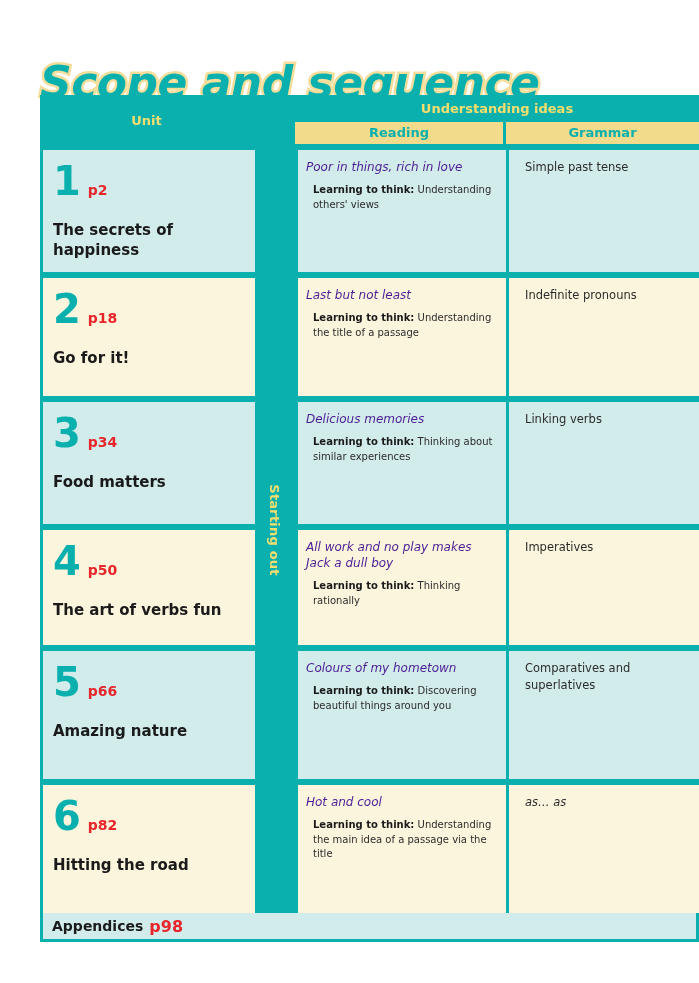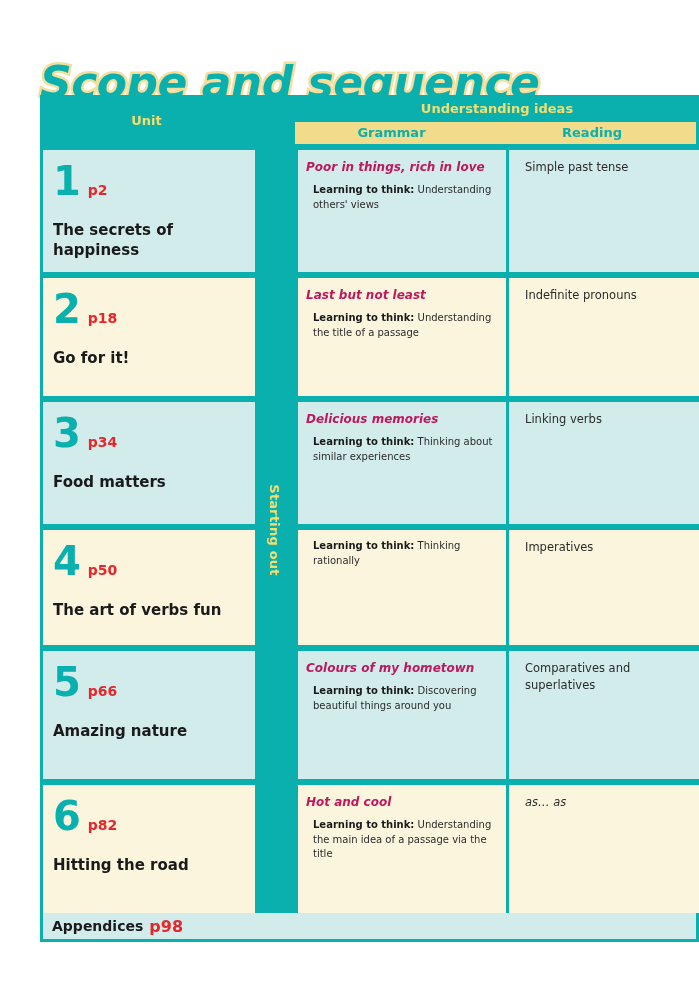"Grammar" div.th-sub-cell { order: before "Reading" -> after "Reading" }
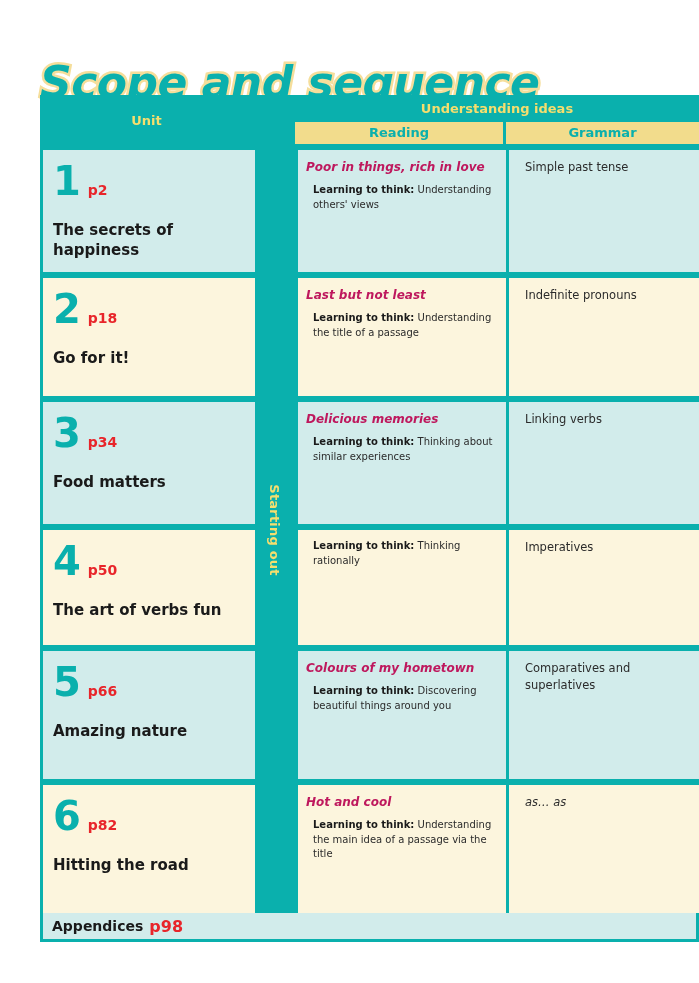"Poor in things, rich in" .reading-head { color: #be185d -> #4c1d95; font-weight: bold -> normal }
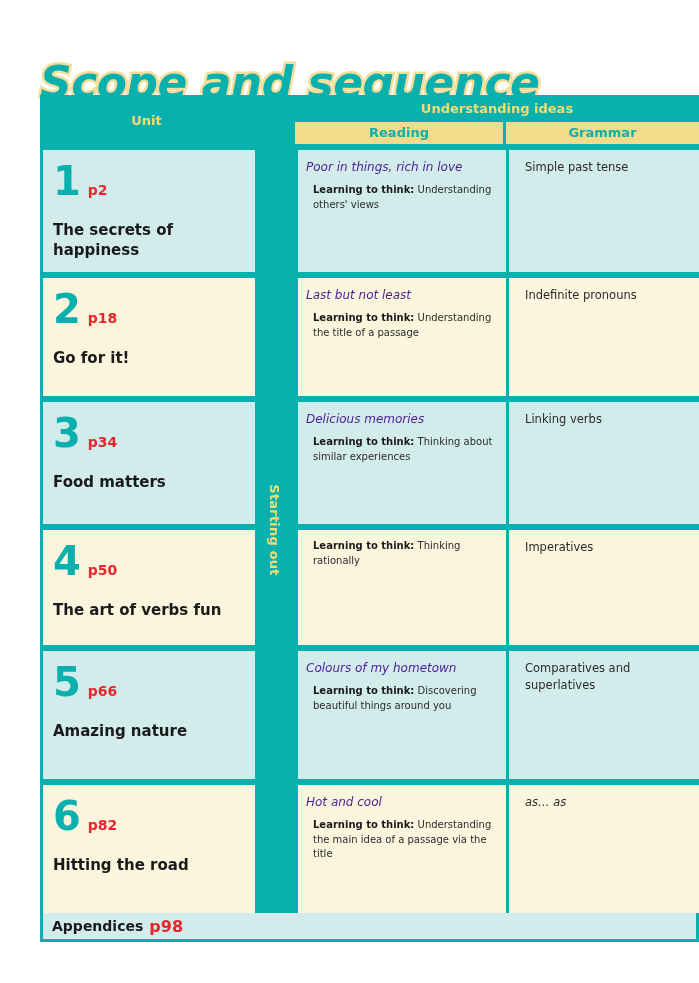"All work and no play" div.reading-head { html: none -> <div>All work and no play makes Jack a dull boy</div> }
